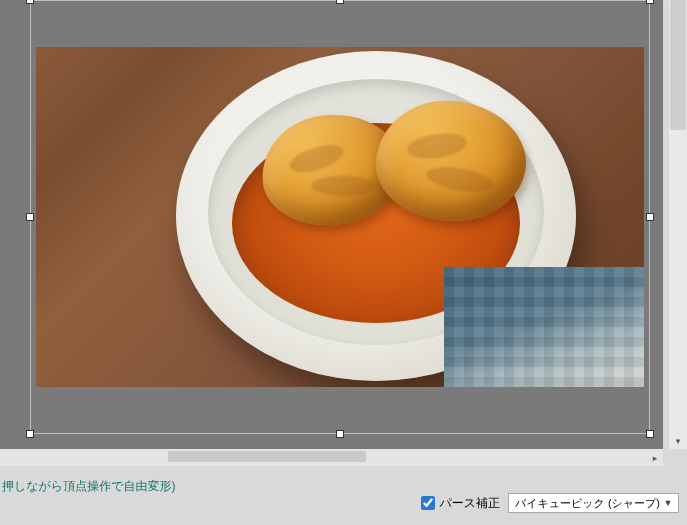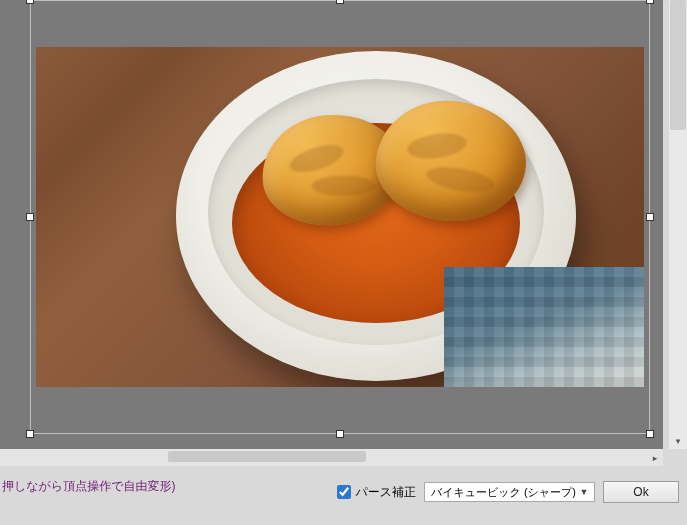"押しながら頂点操作で自由変形)" .hint { color: #701a75 -> #0f766e }
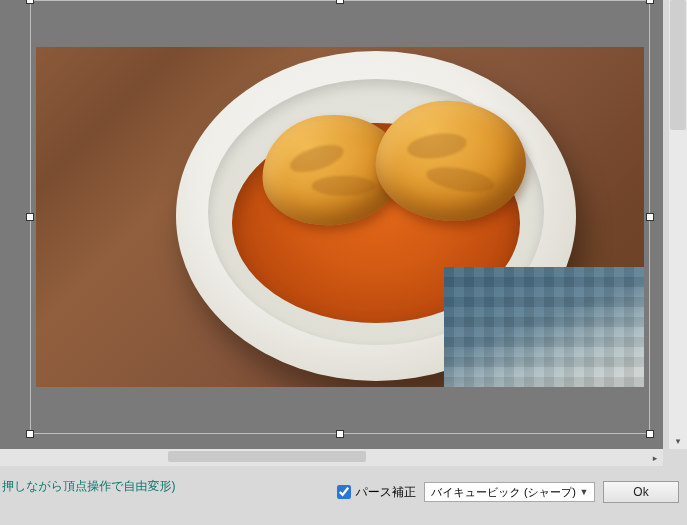"パース補正" .controls { bottom: 17px -> 6px }
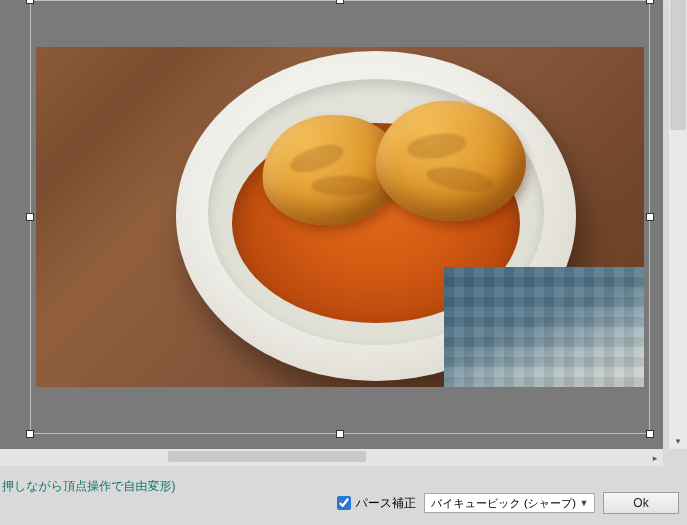"Ok" div.btn { html: <div>Ok</div> -> none }
